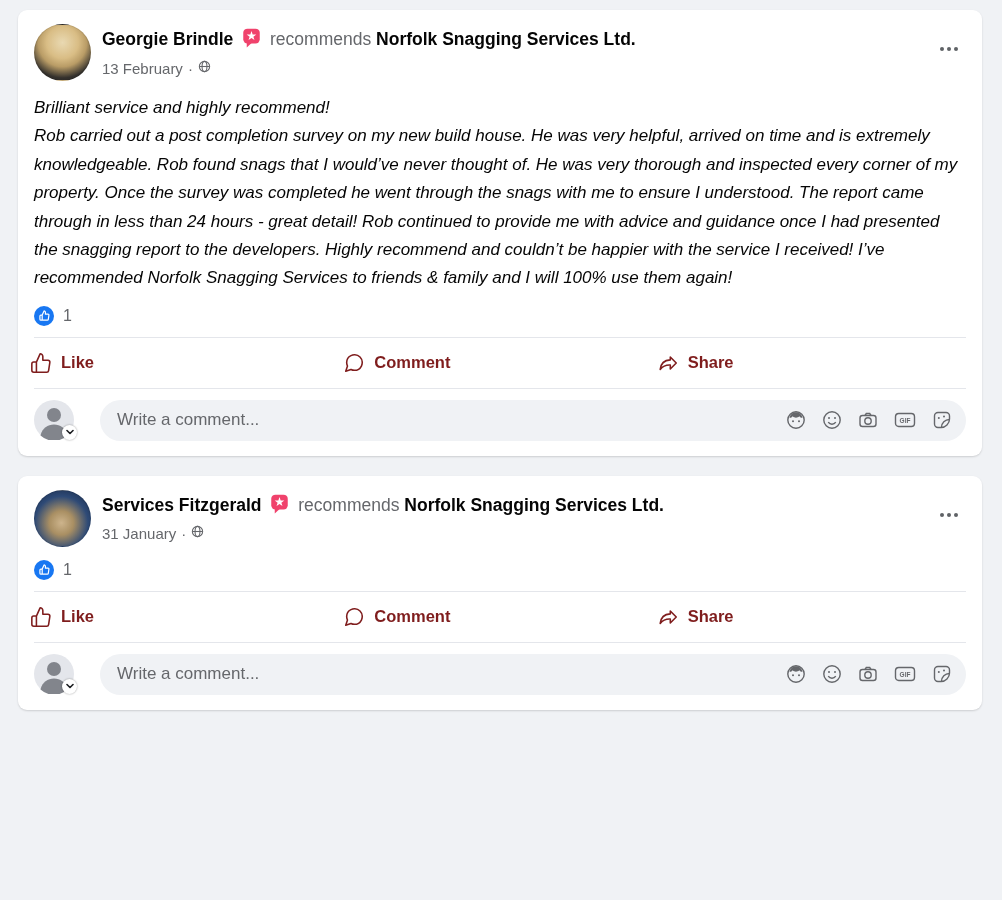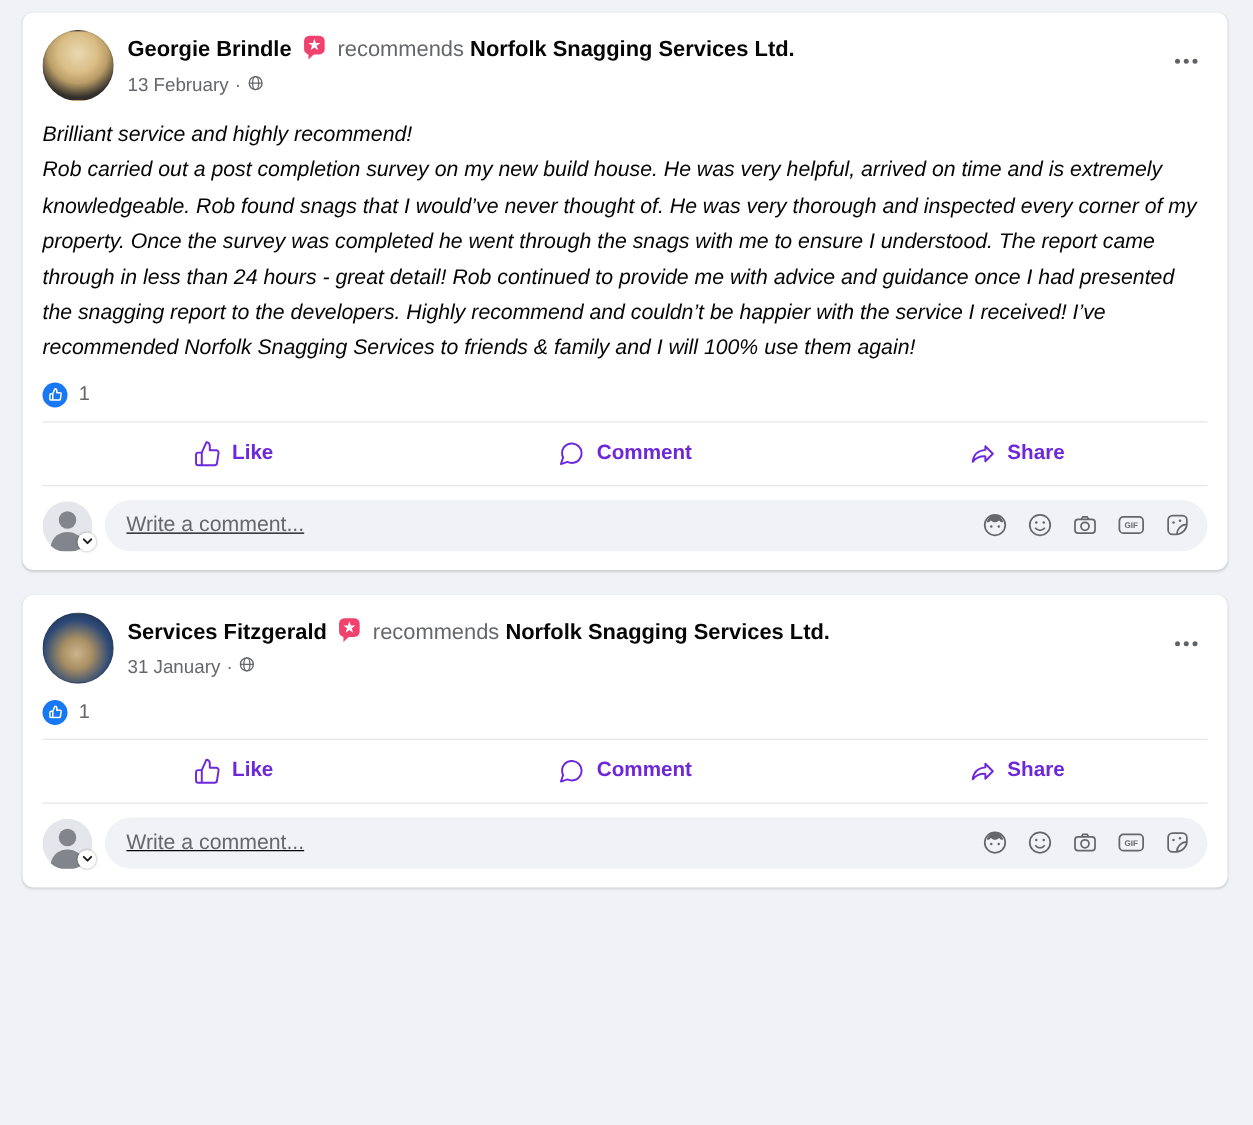"Like" .action-btn { color: #6d28d9 -> #7f1d1d; justify-content: center -> flex-start }
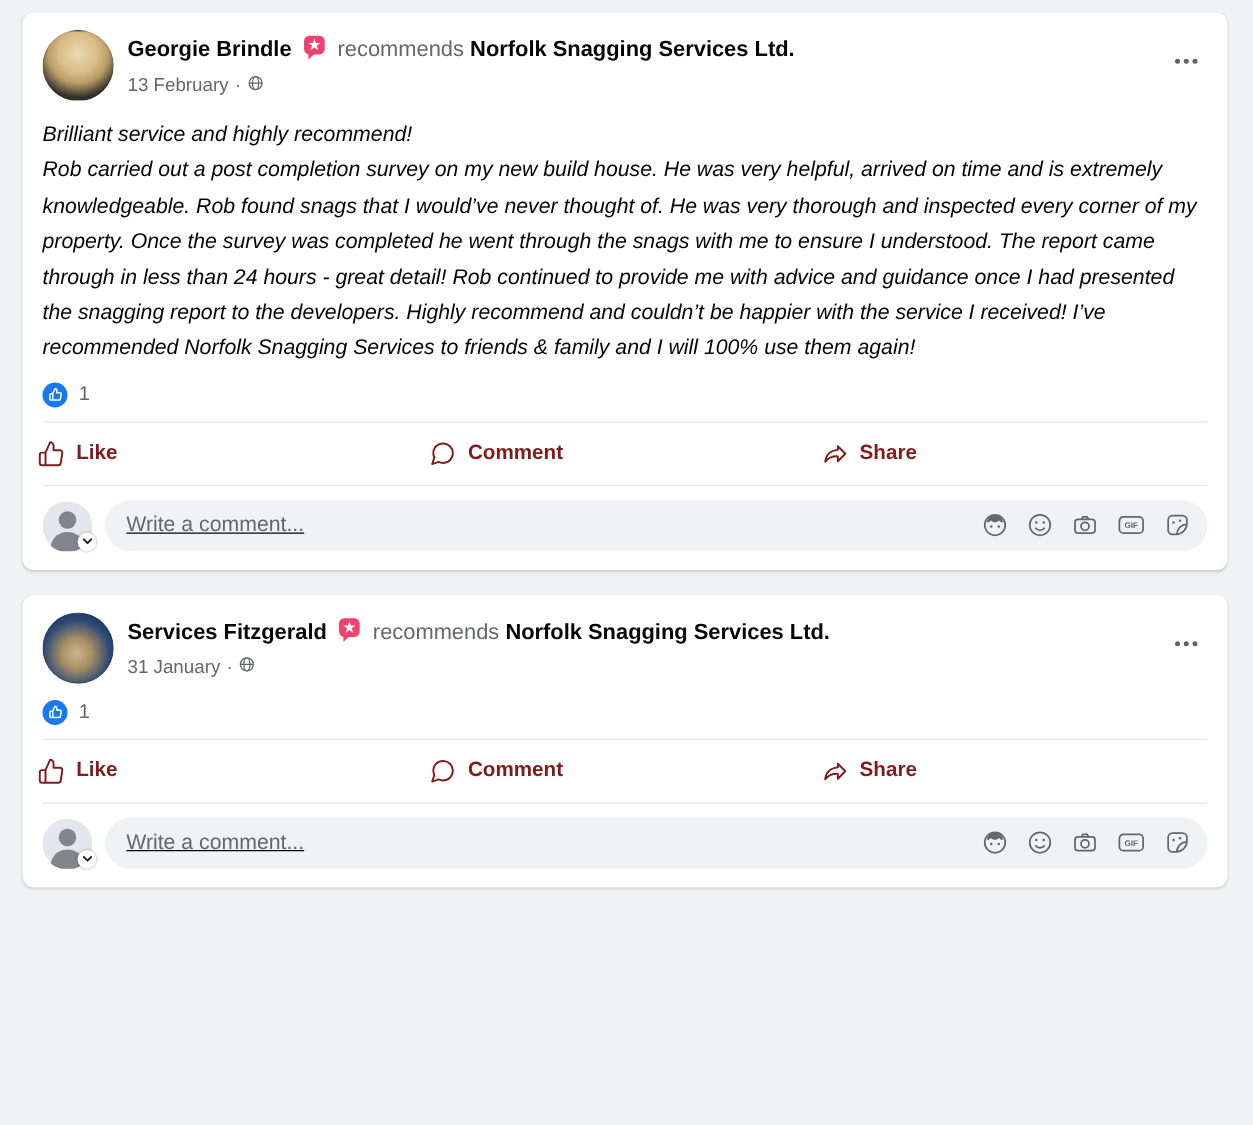"Write a comment..." .comment-row { align-items: flex-end -> flex-start; gap: 10px -> 26px; text-decoration: underline -> none }
